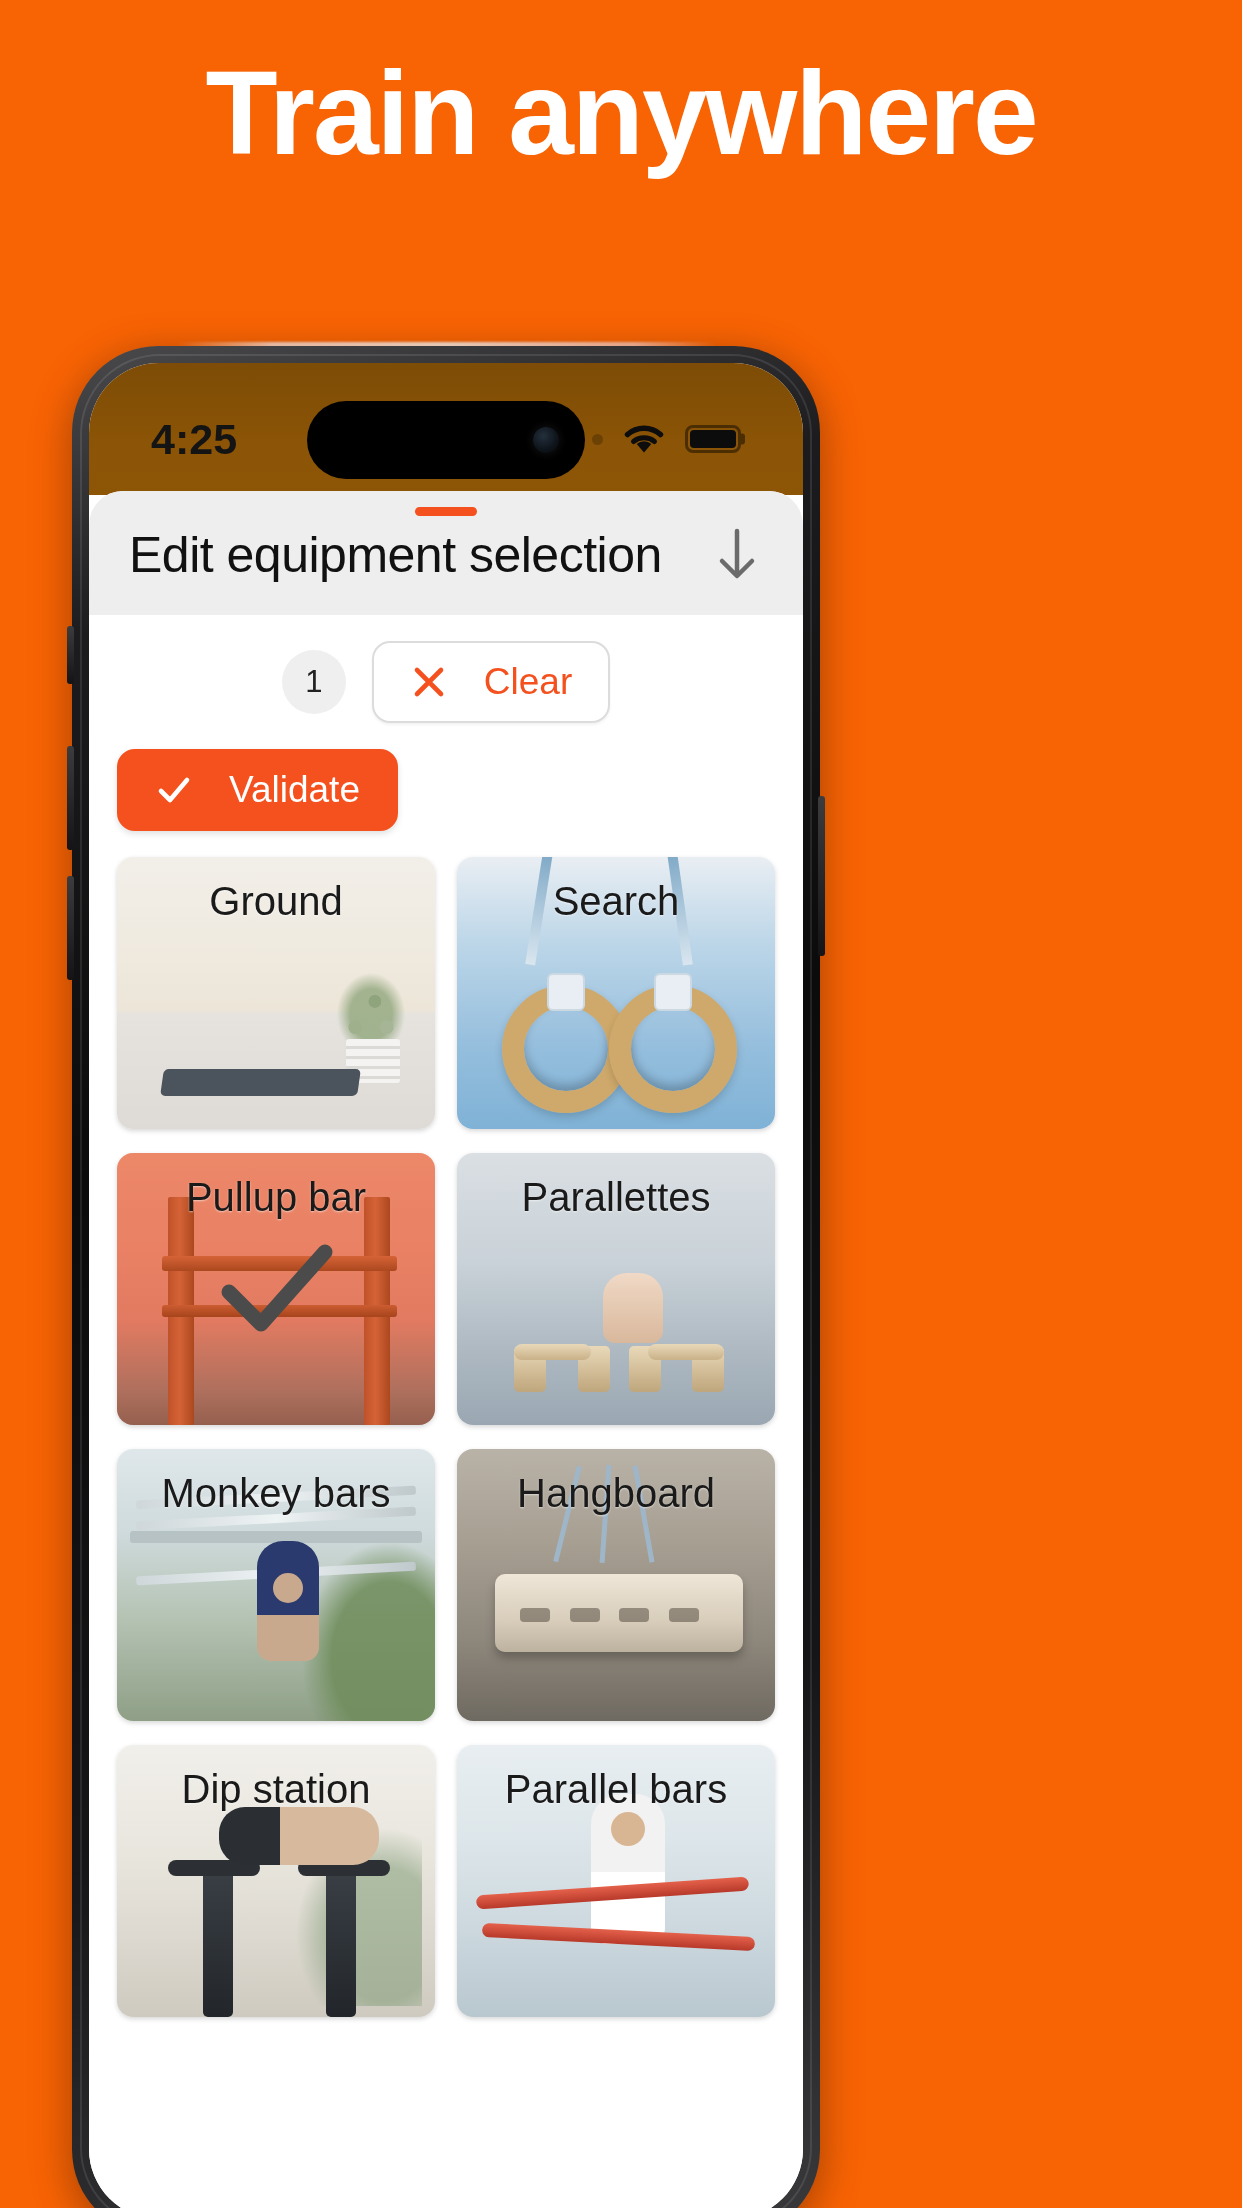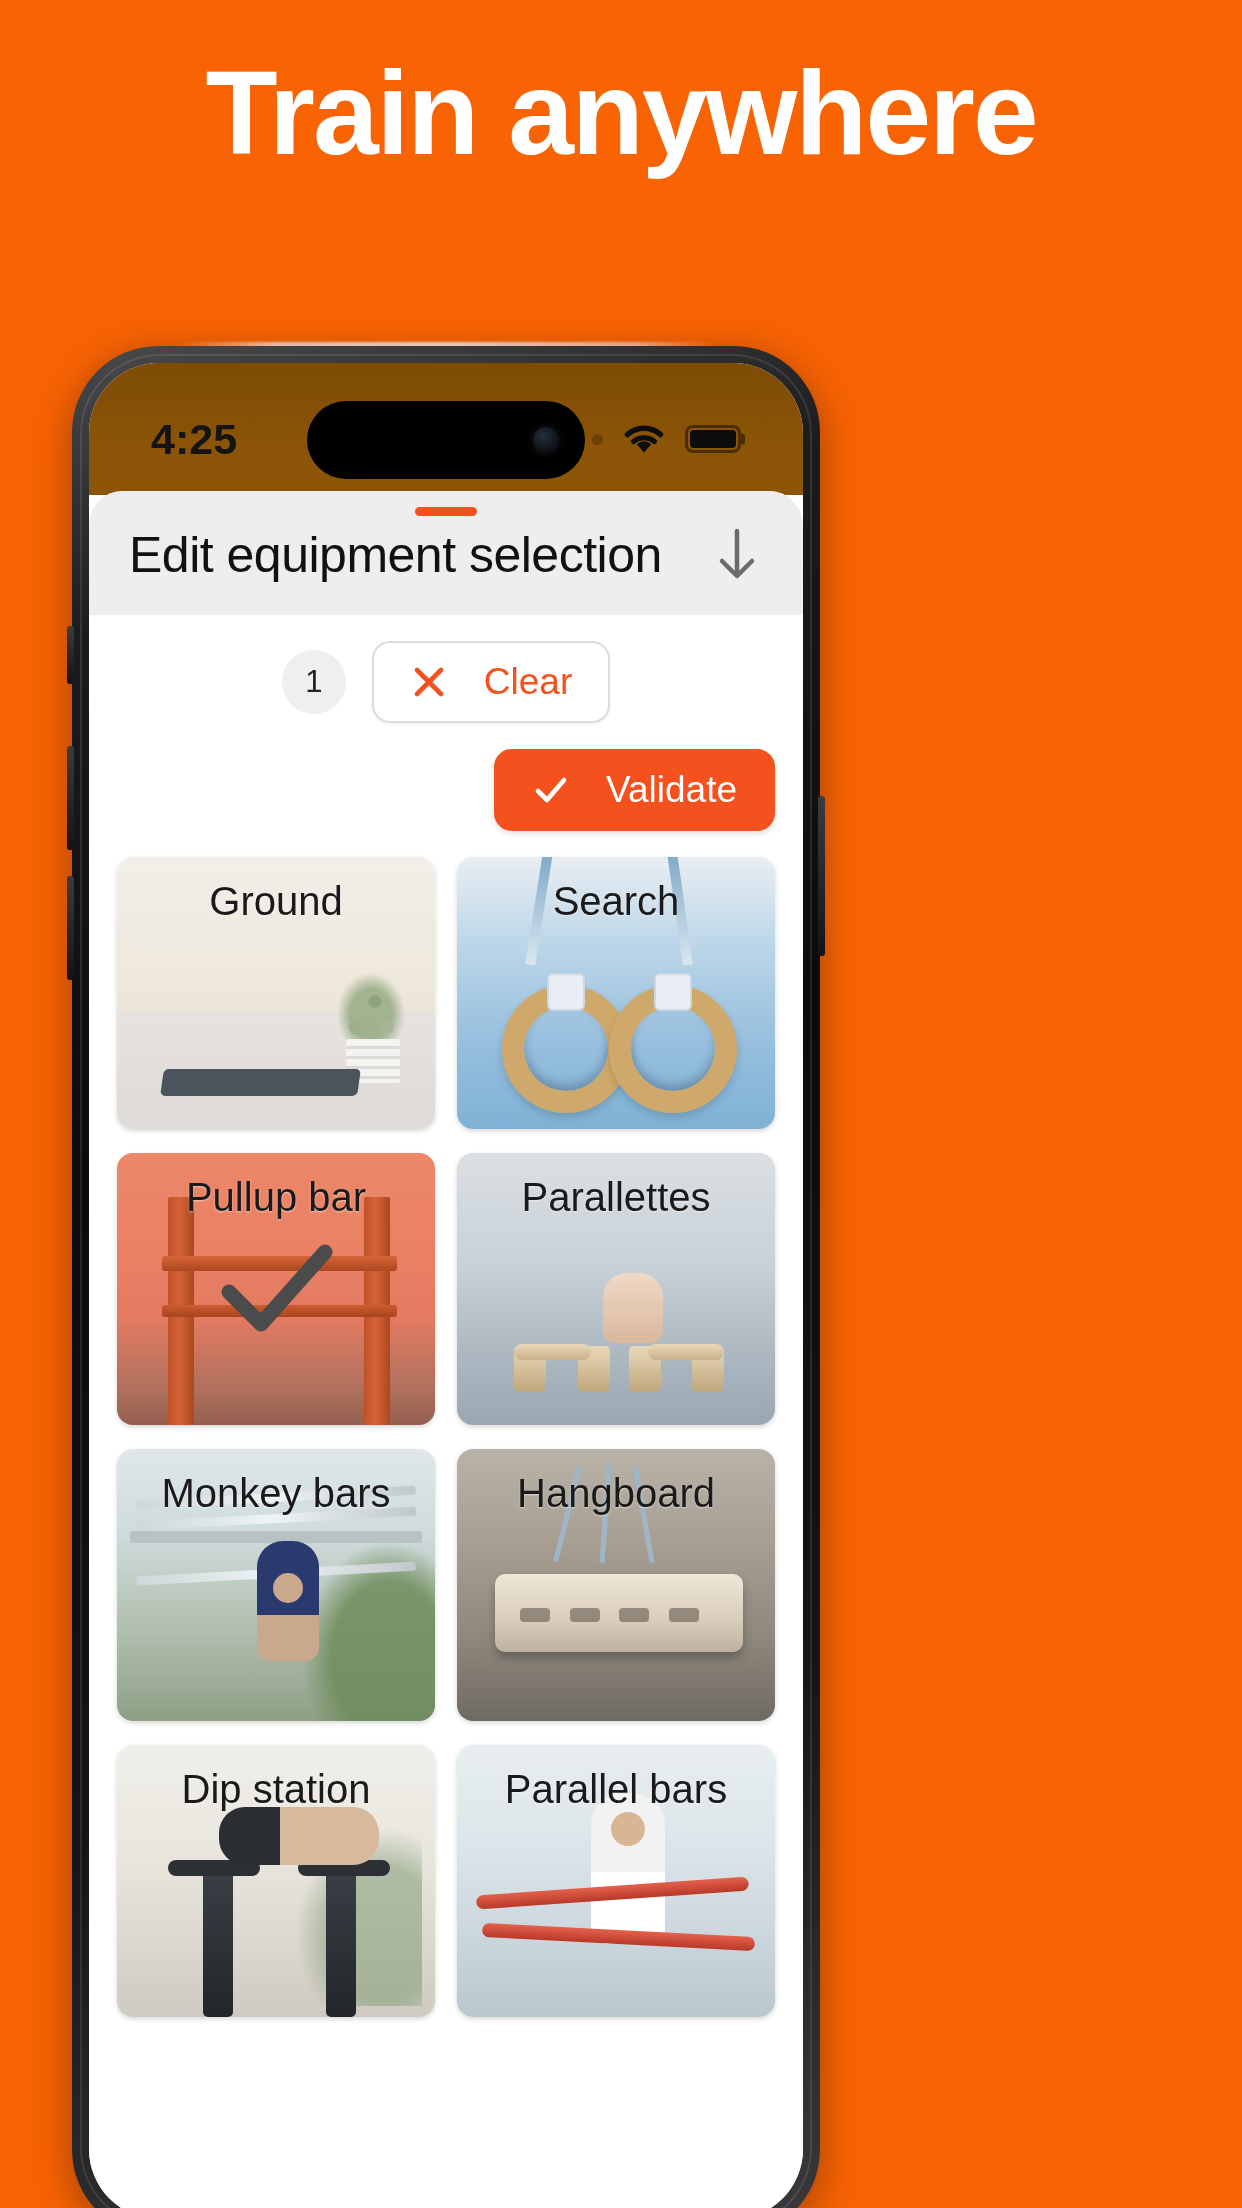"Validate" .actions-row2 { justify-content: flex-end -> flex-start }
